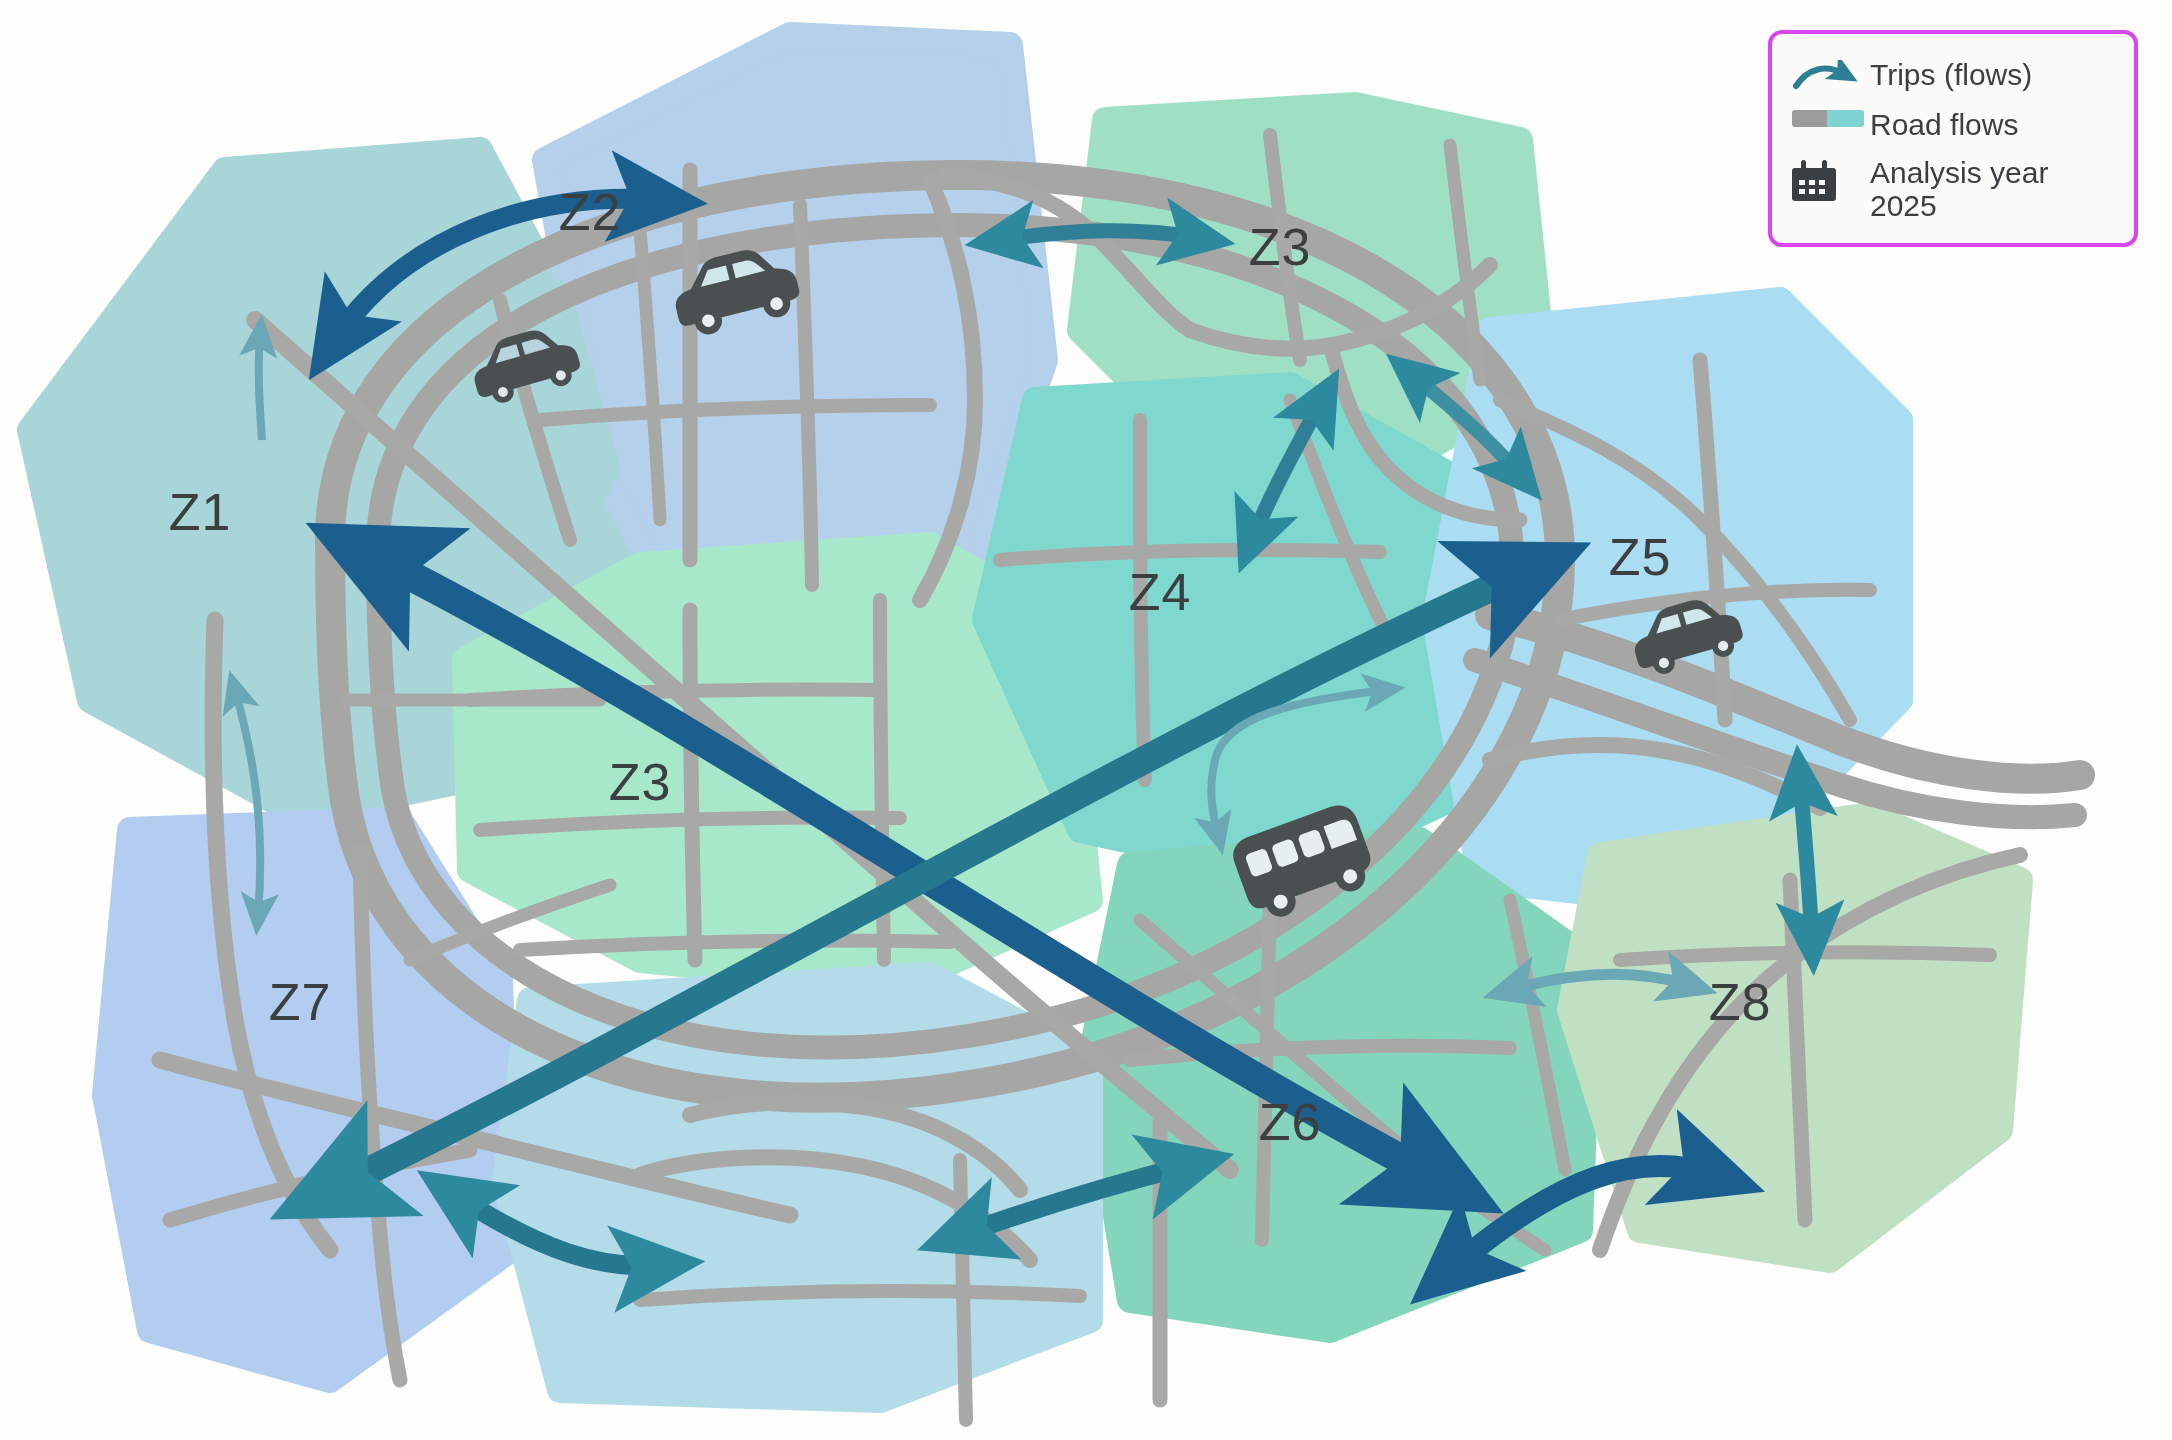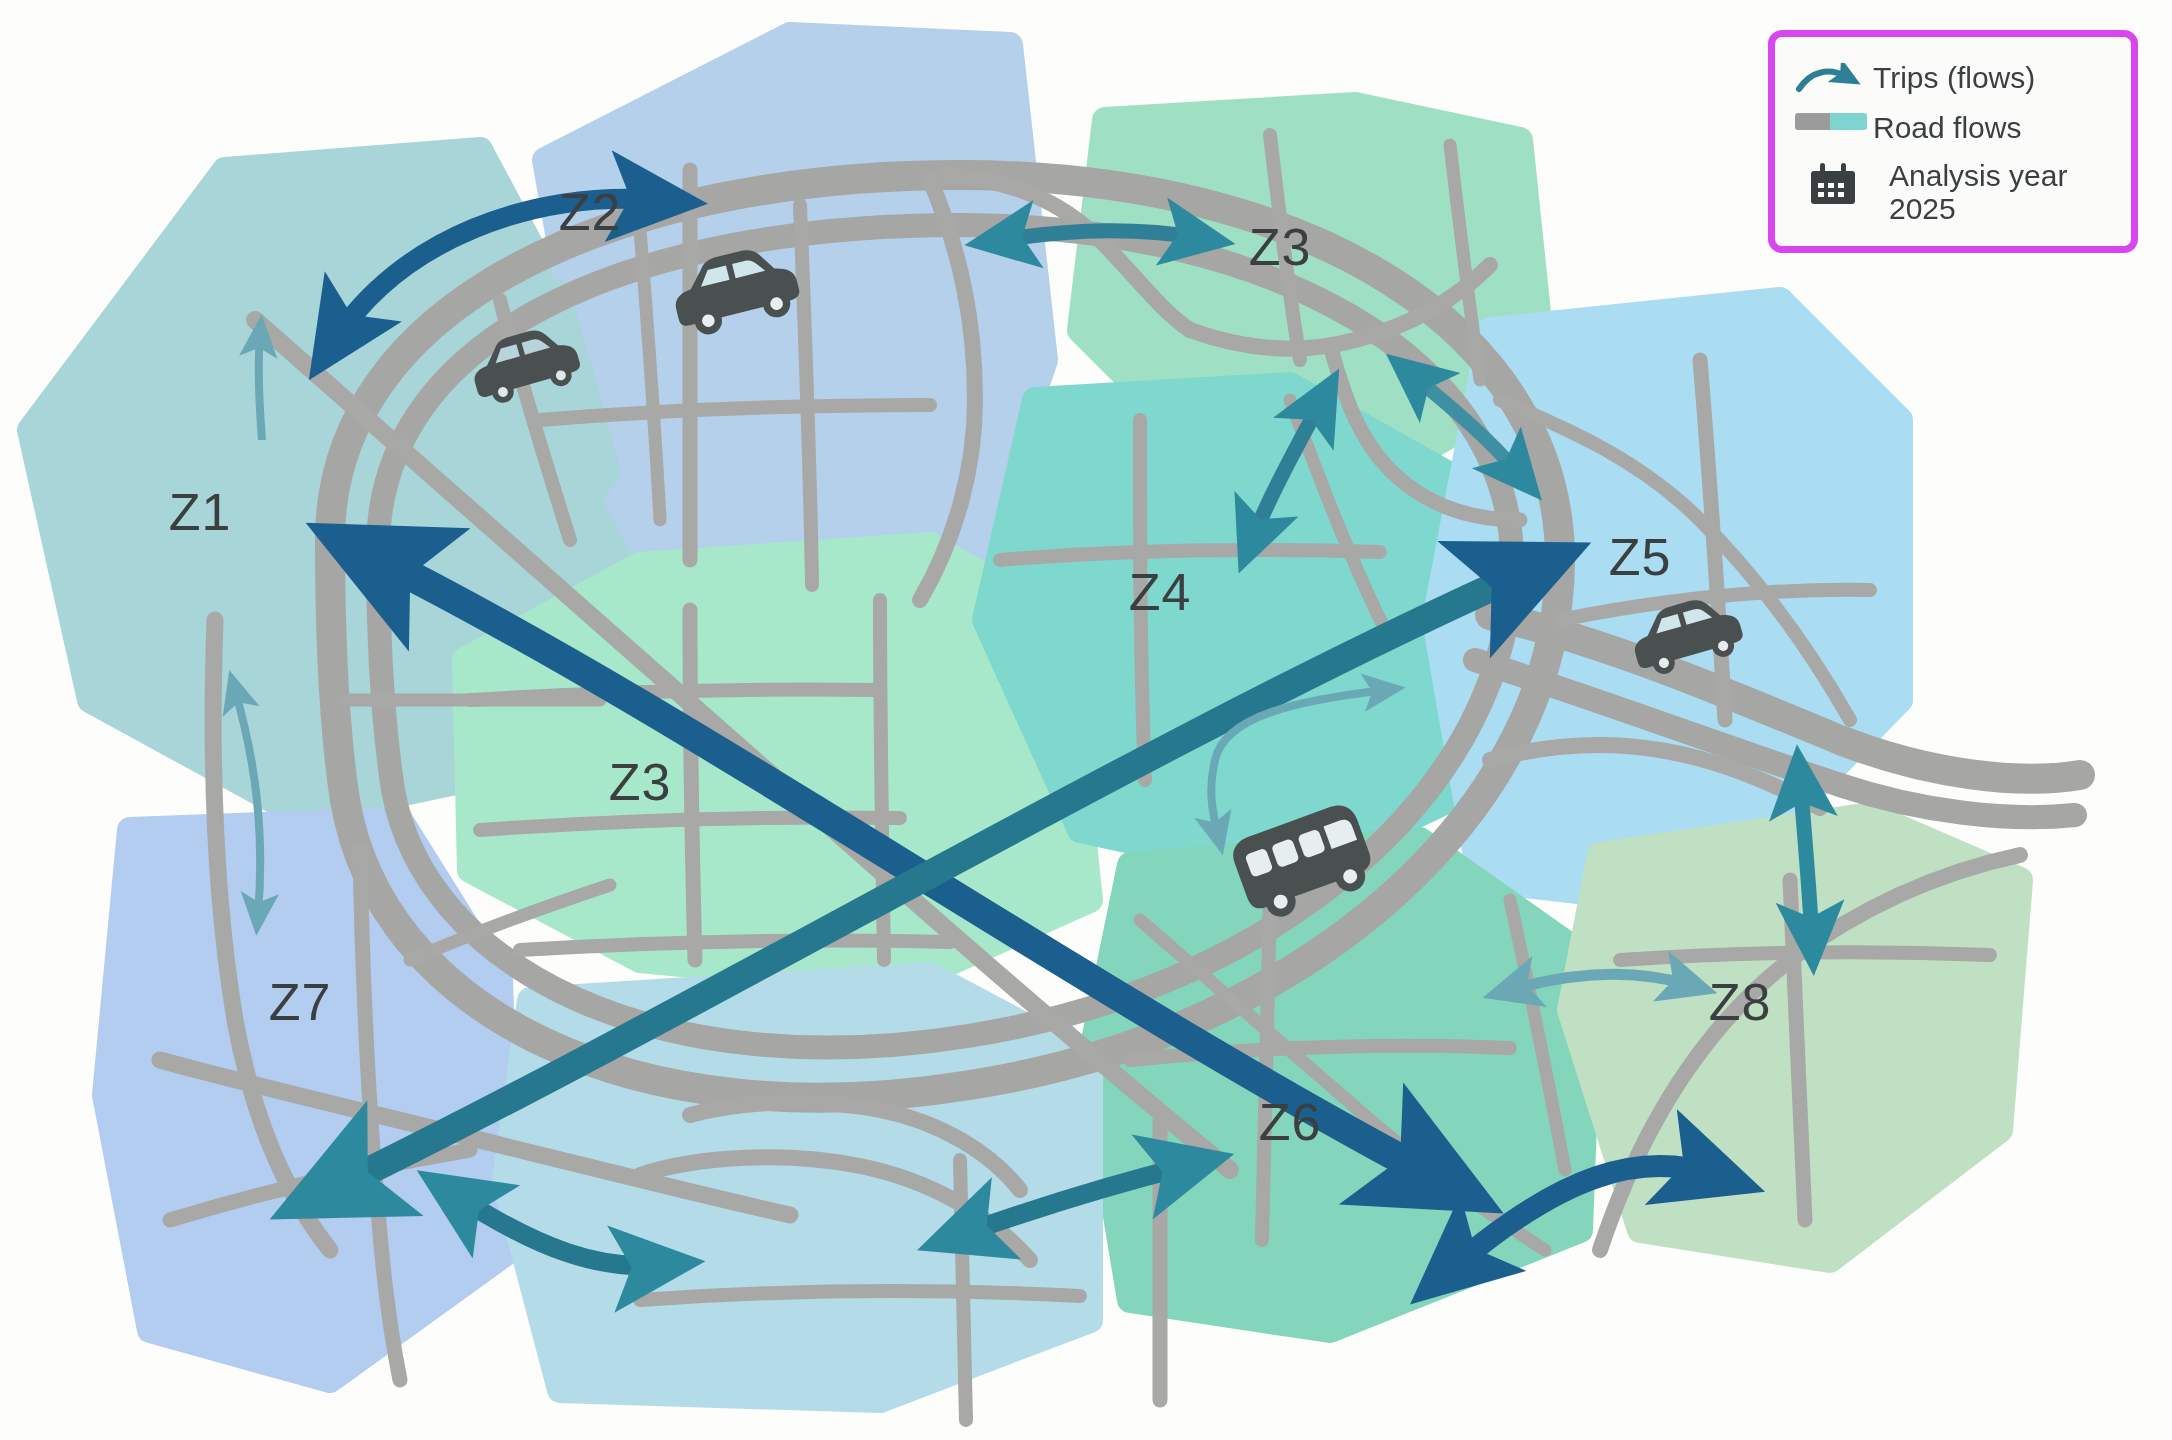"Trips (flows)" #legend { border: 7px solid #d946ef -> 4px solid #d946ef }
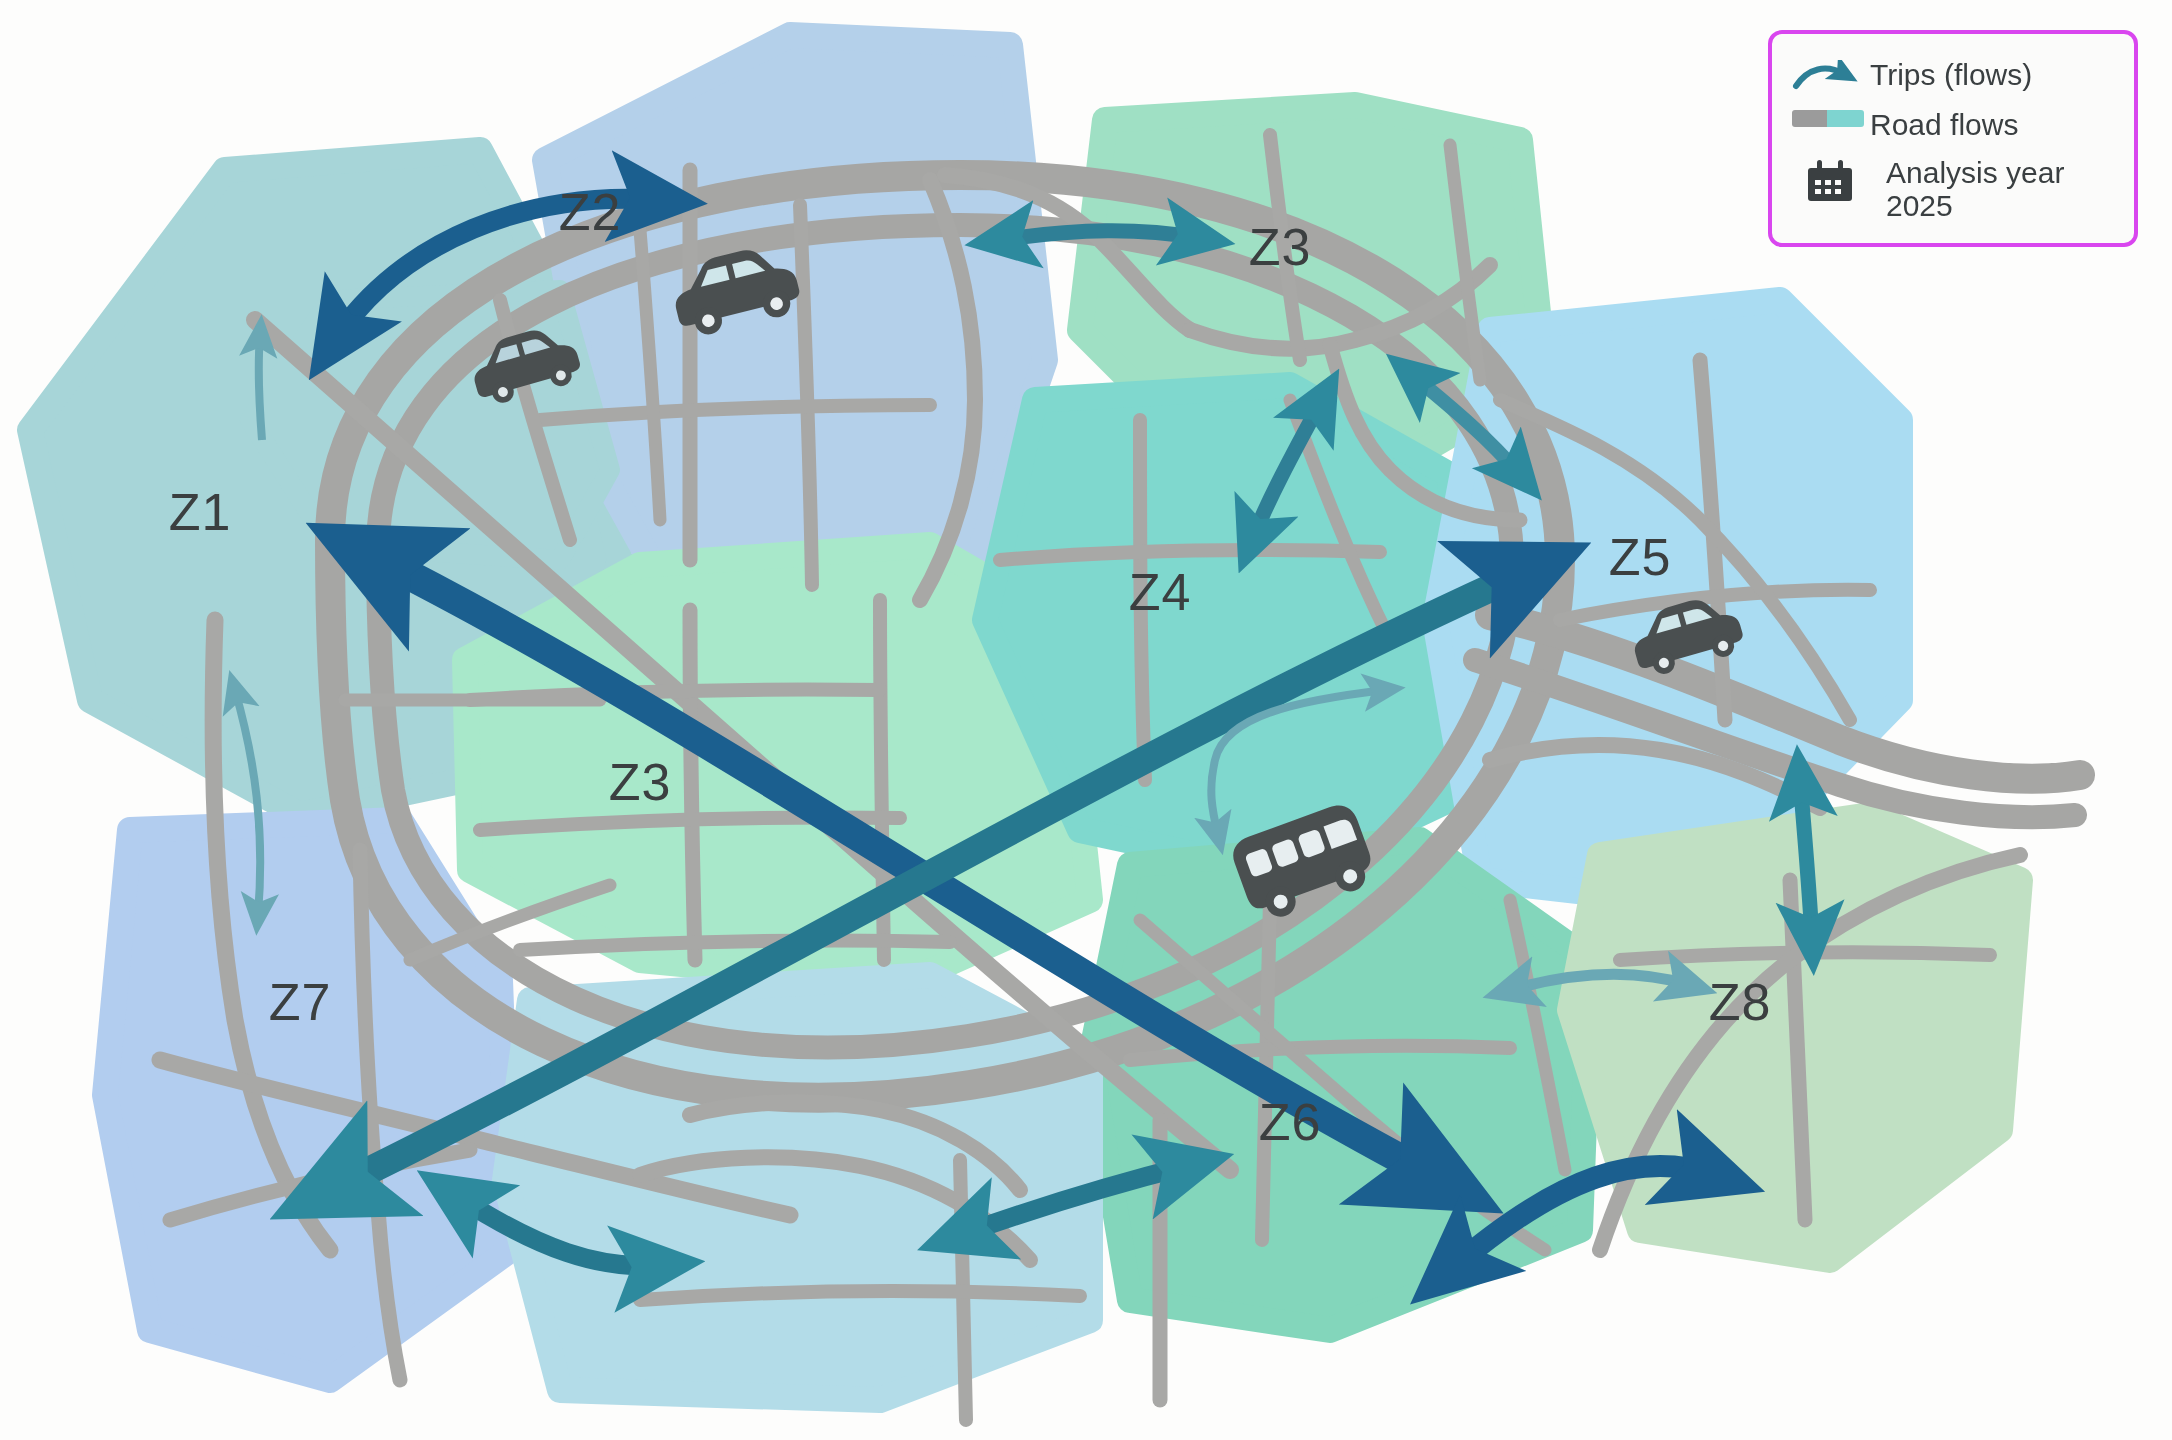"Analysis year" .legend-row:last-child { margin-left: 16px -> none }
